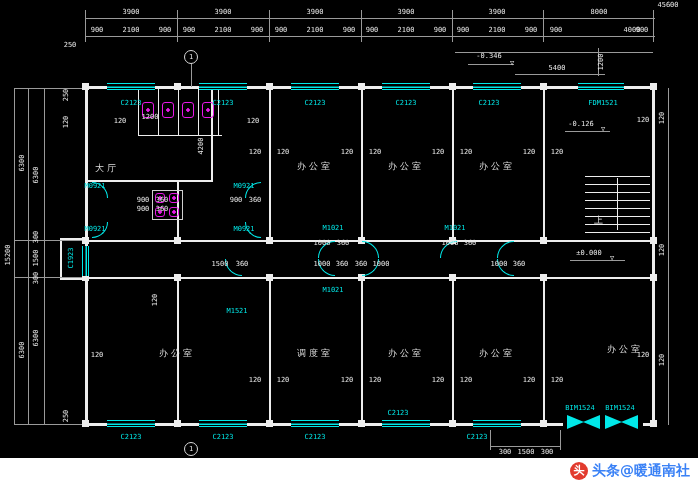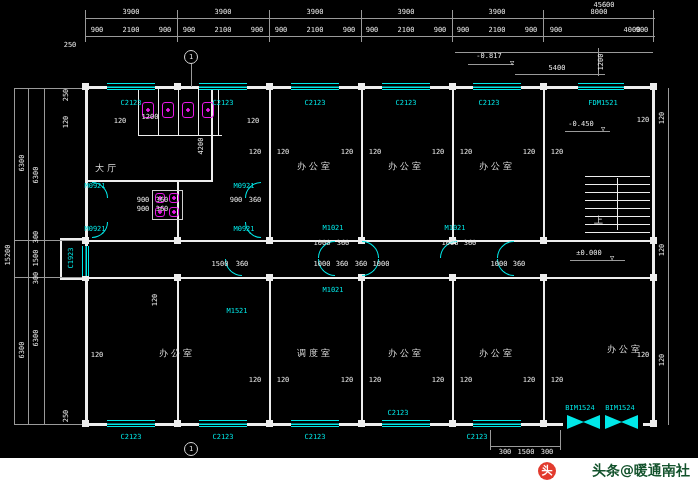"45600" div.ann { left: 604px -> 668px }
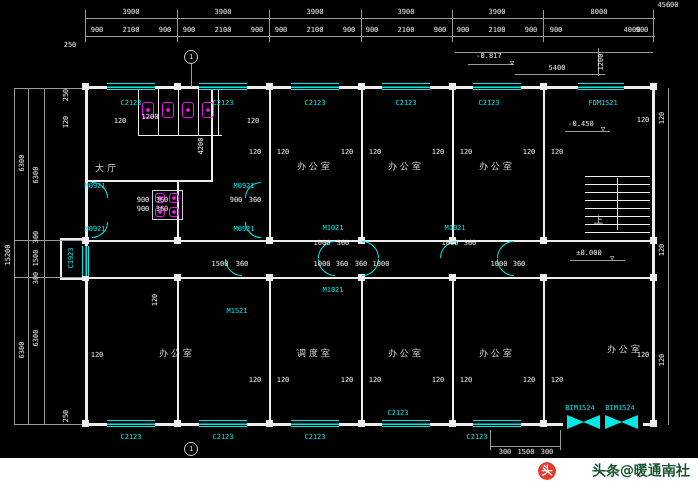"-0.817" div.ann { text: -0.817 -> -0.346 }
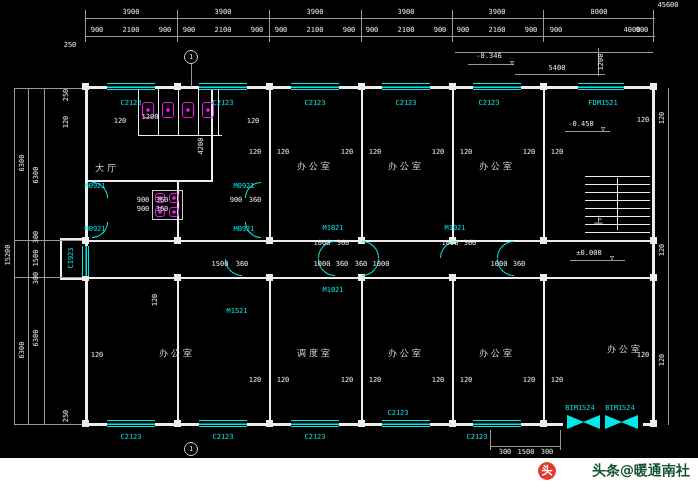"-0.450" div.ann { text: -0.450 -> -0.126 }
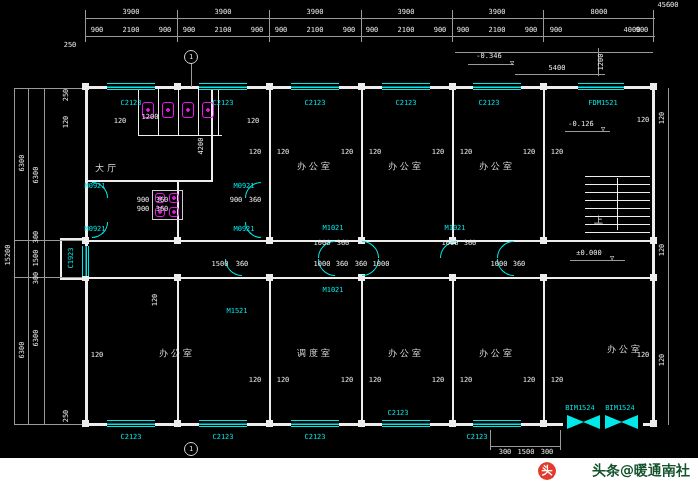"头条@暖通南社" #wm-text { color: #14532d -> #3b82f6; margin-left: 32px -> none }
